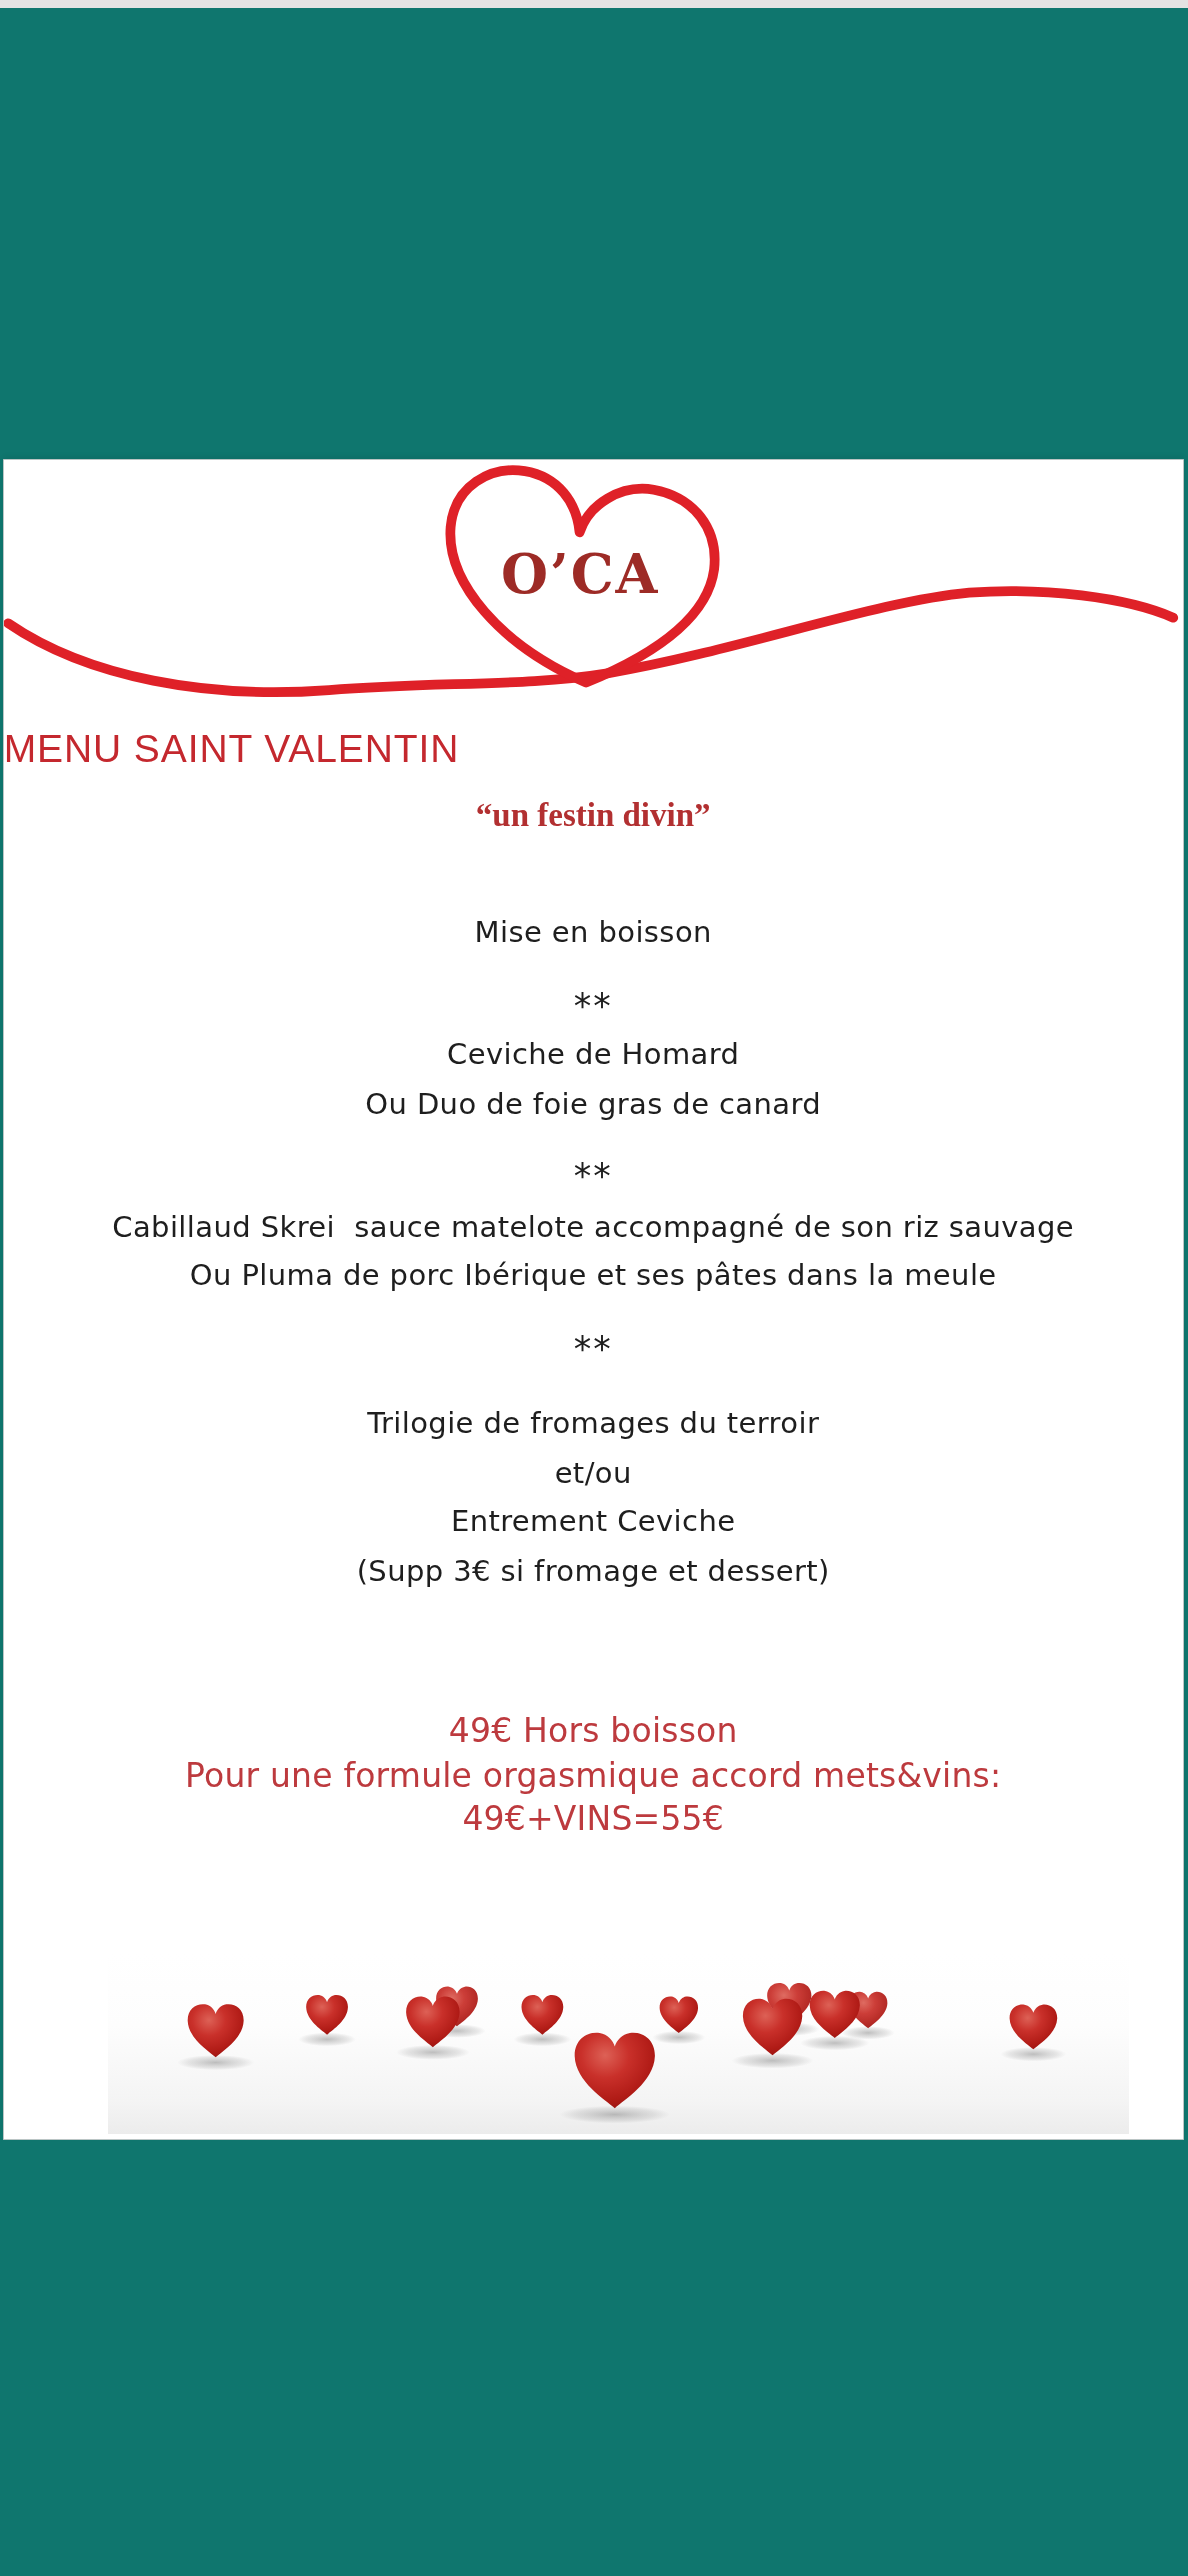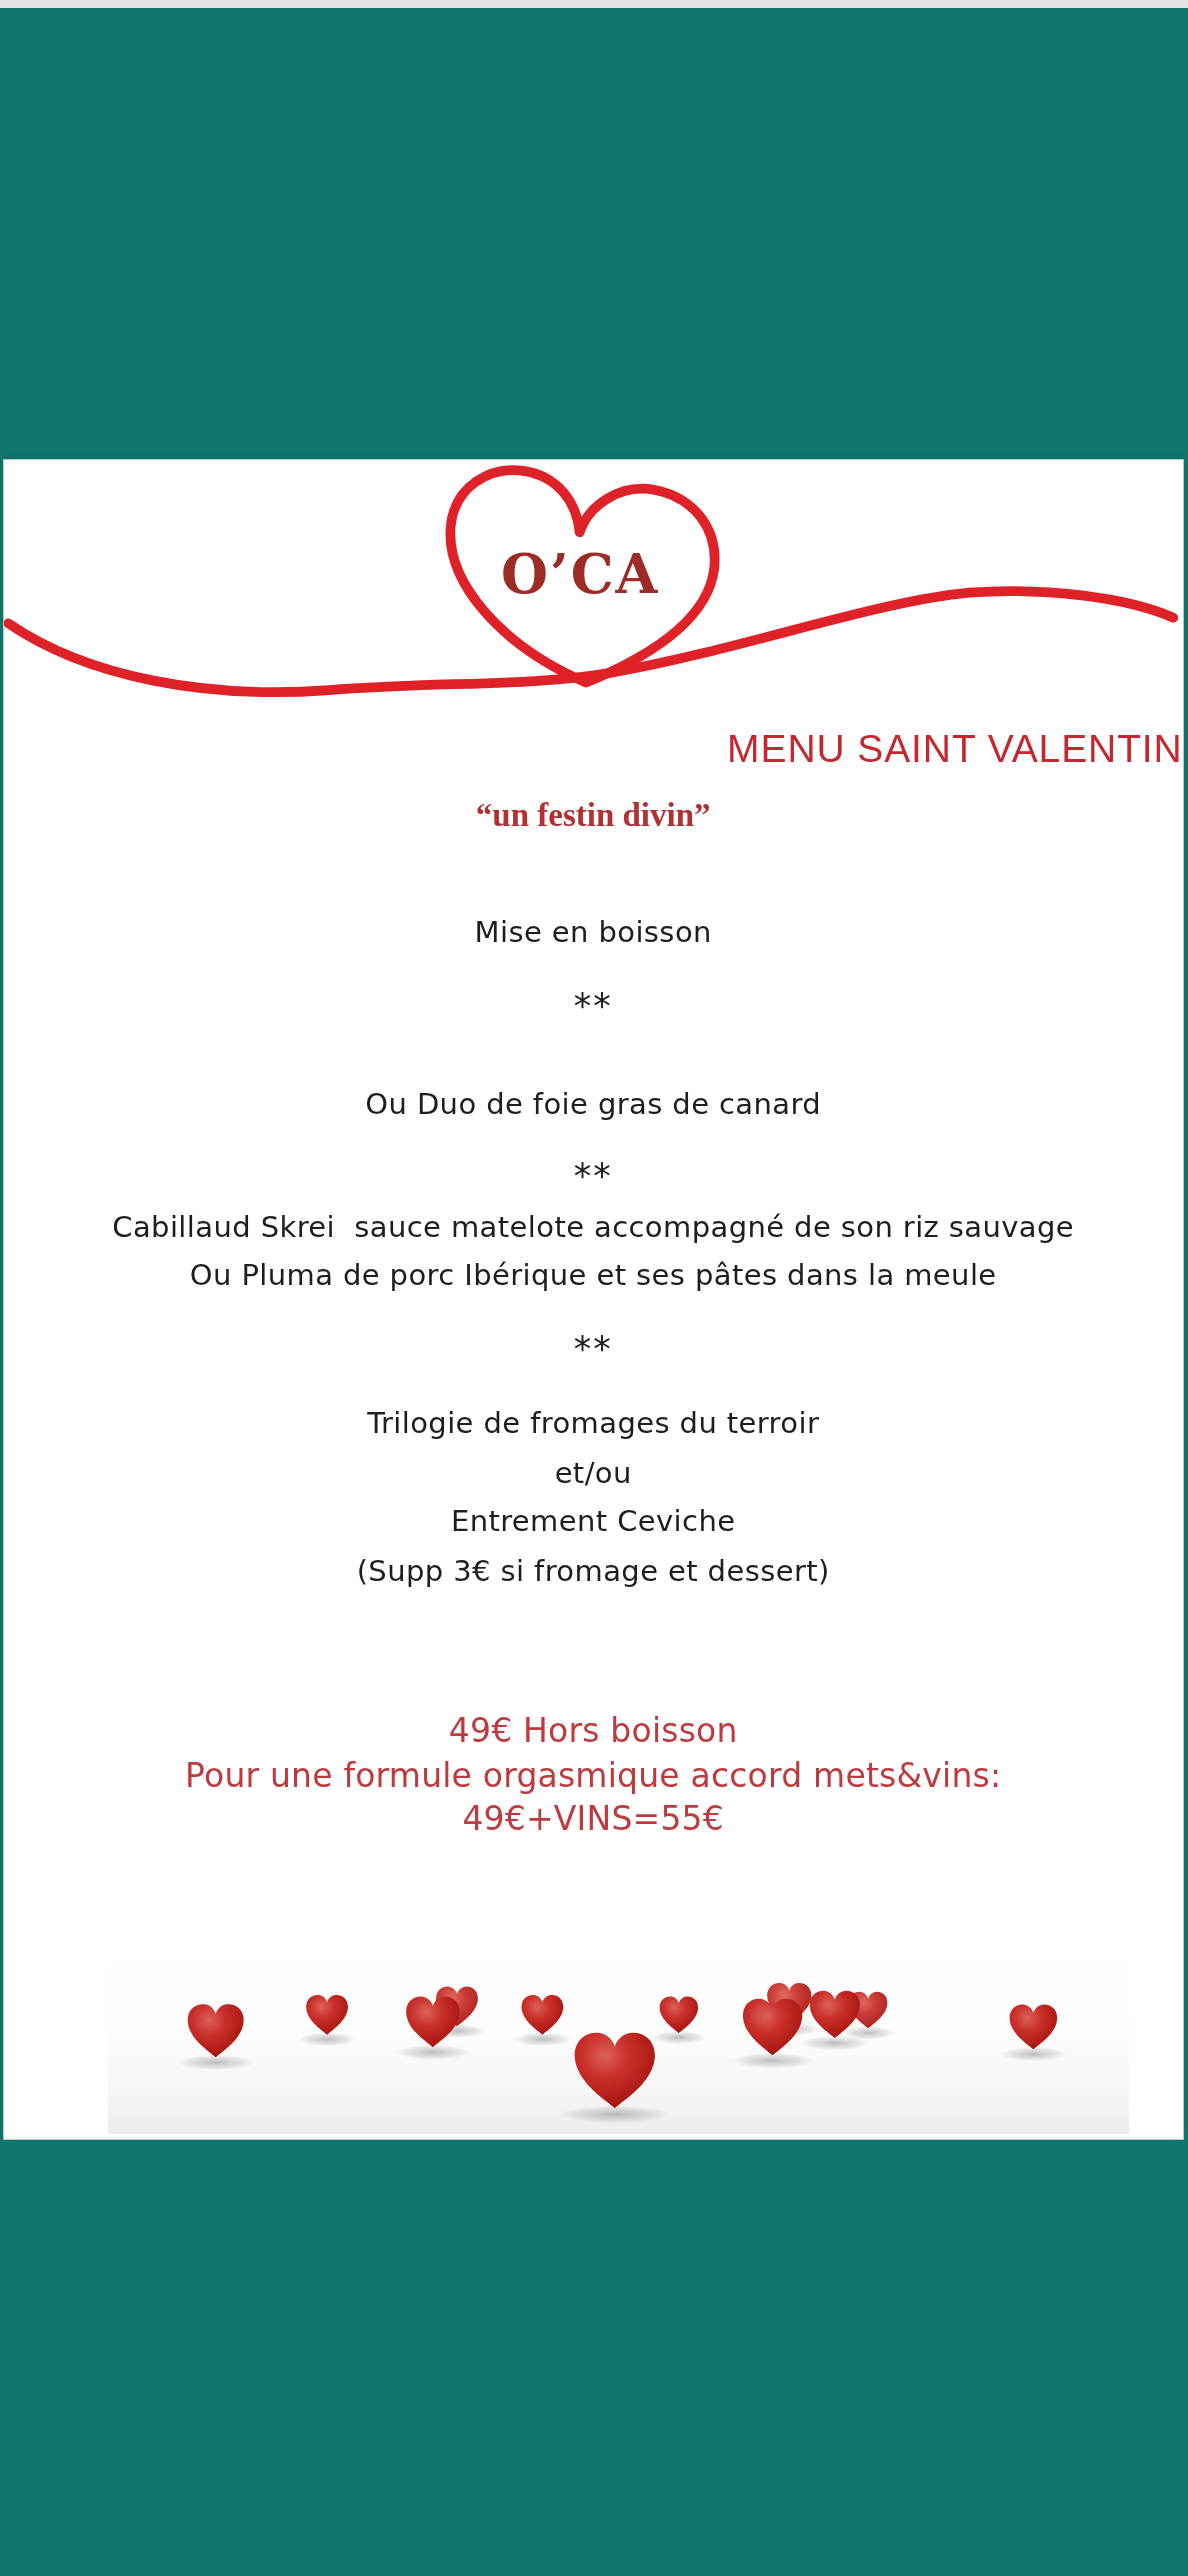"MENU SAINT VALENTIN" .title { text-align: right -> left }
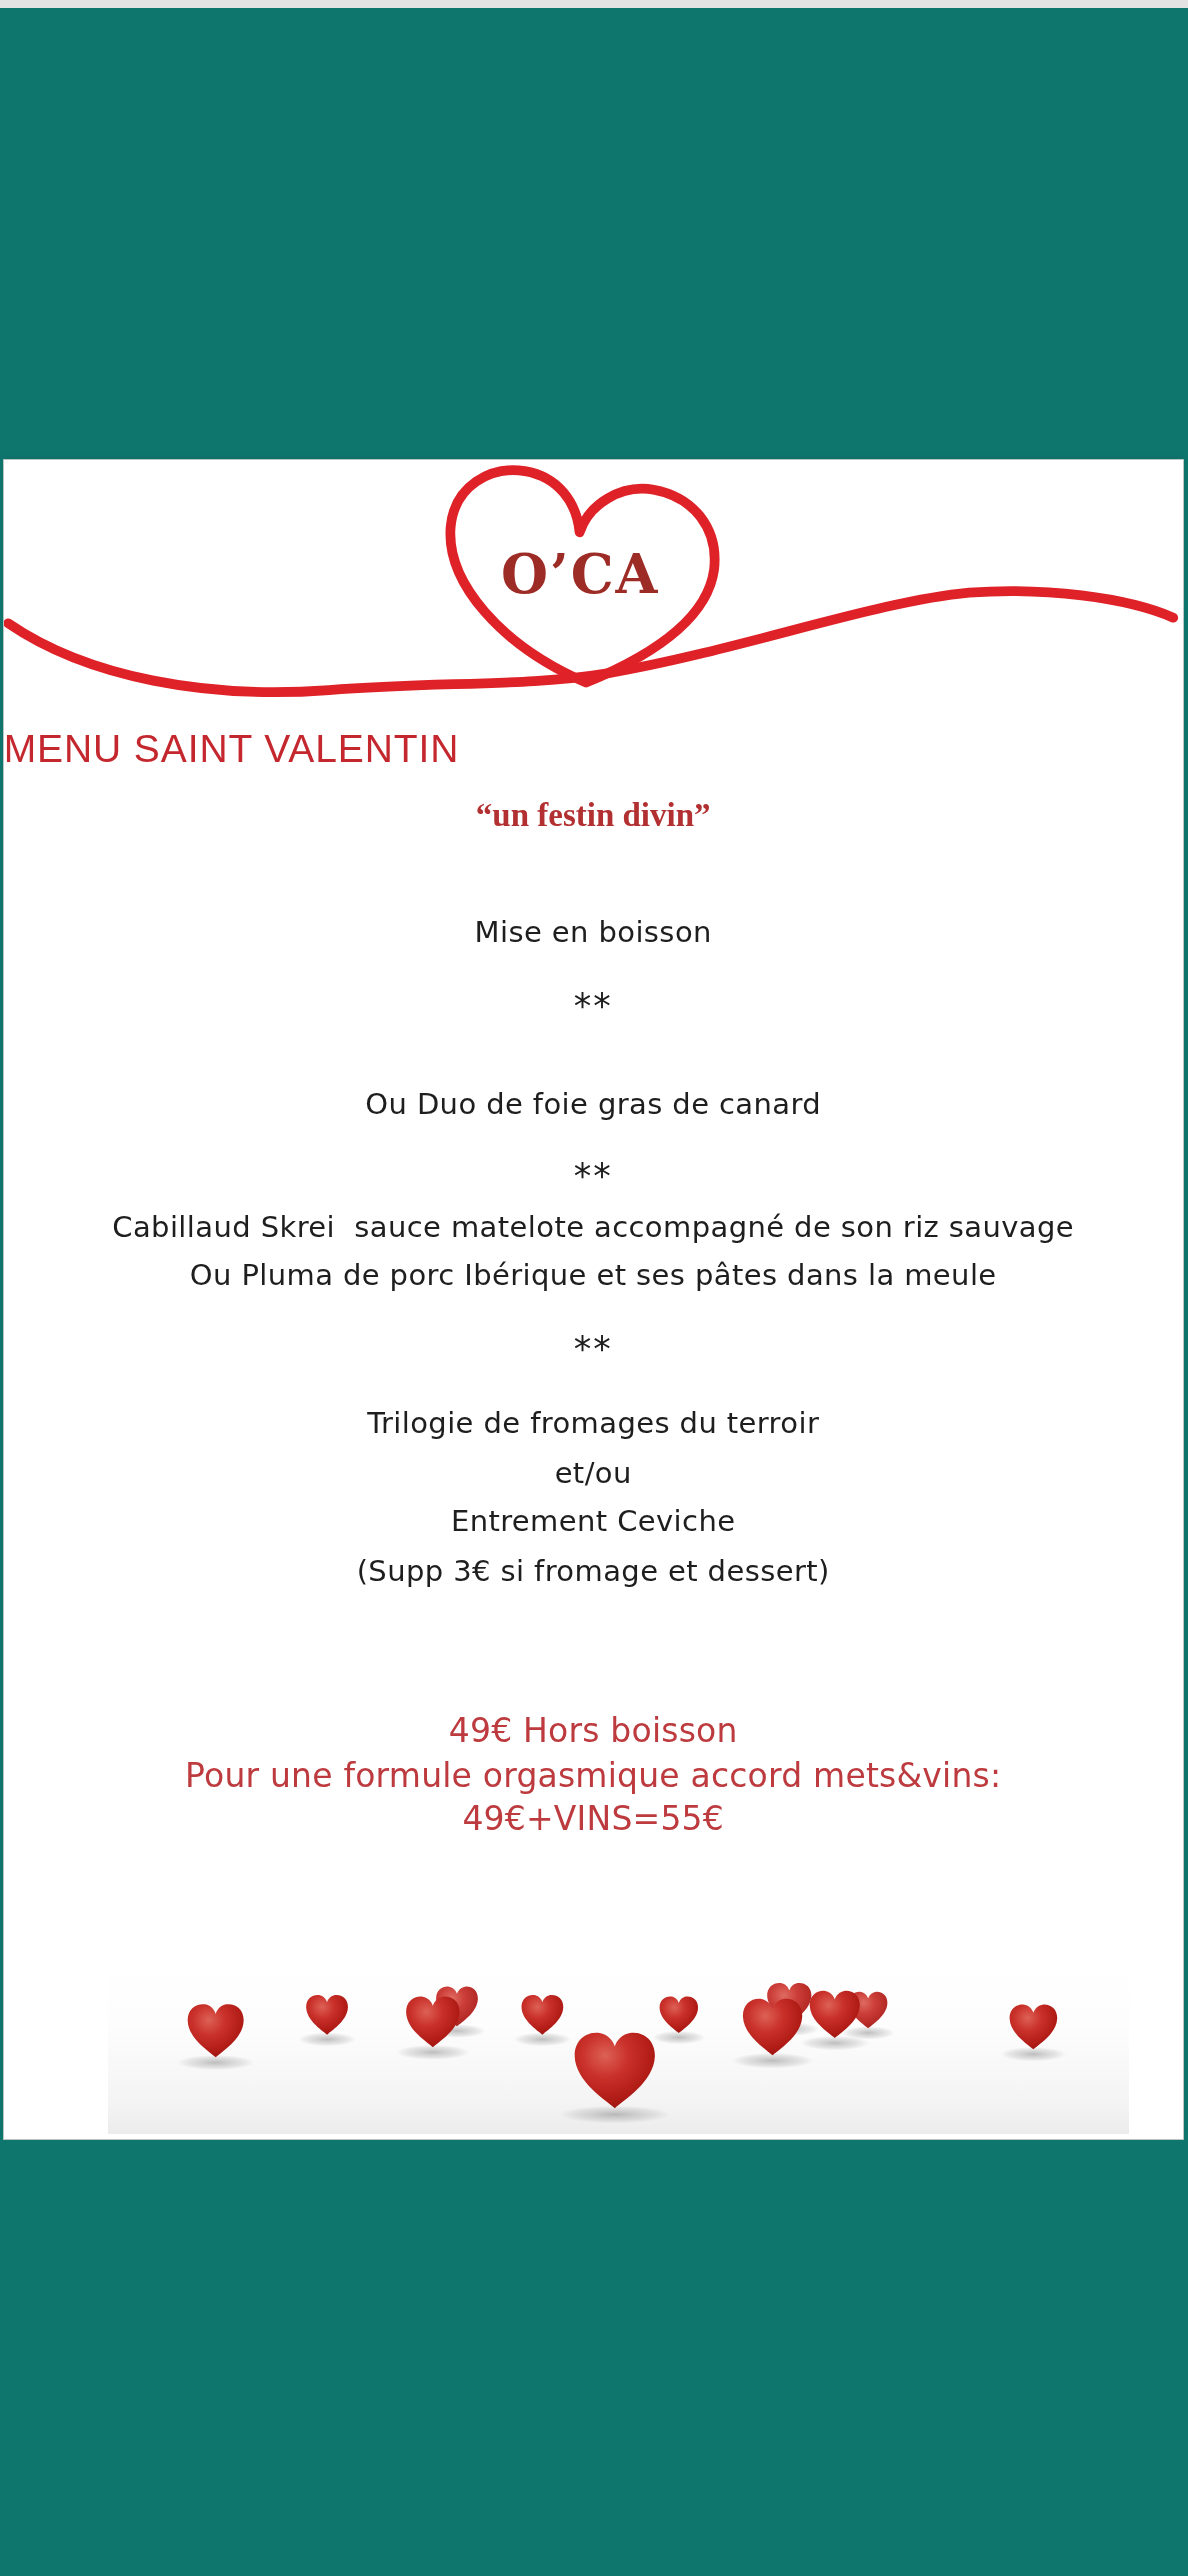"Ceviche de Homard" div.line { html: none -> <div>Ceviche de Homard</div> }
